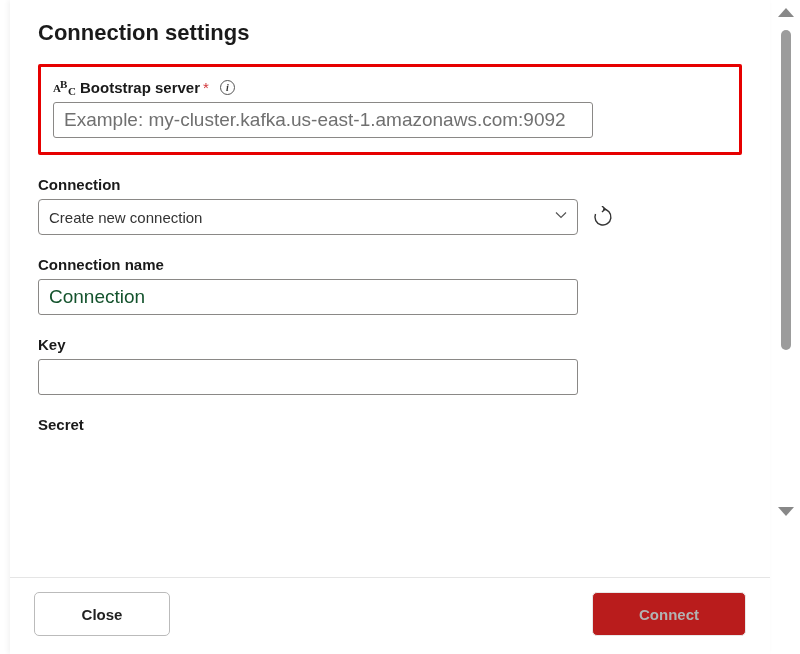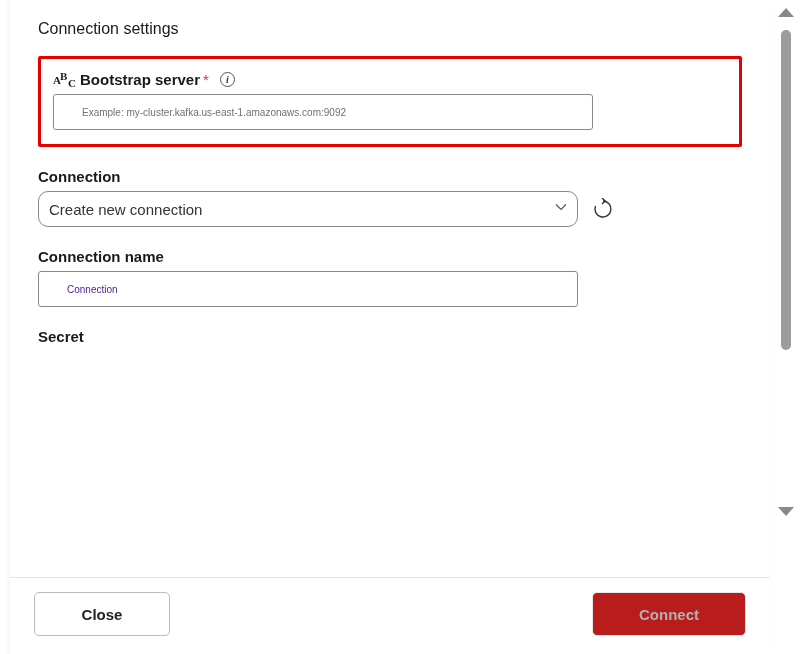"Connection settings" .section-title { font-size: 16px -> 22px; font-weight: 400 -> 700 }
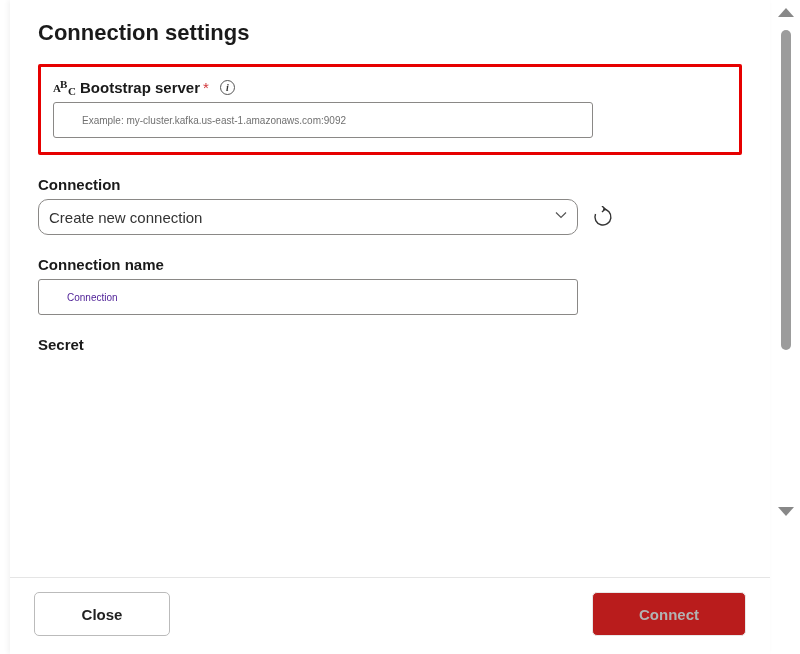"Example:" .text-input { color: #4c1d95 -> #14532d; font-size: 10px -> 19px; padding: 0 28px -> 0 10px }
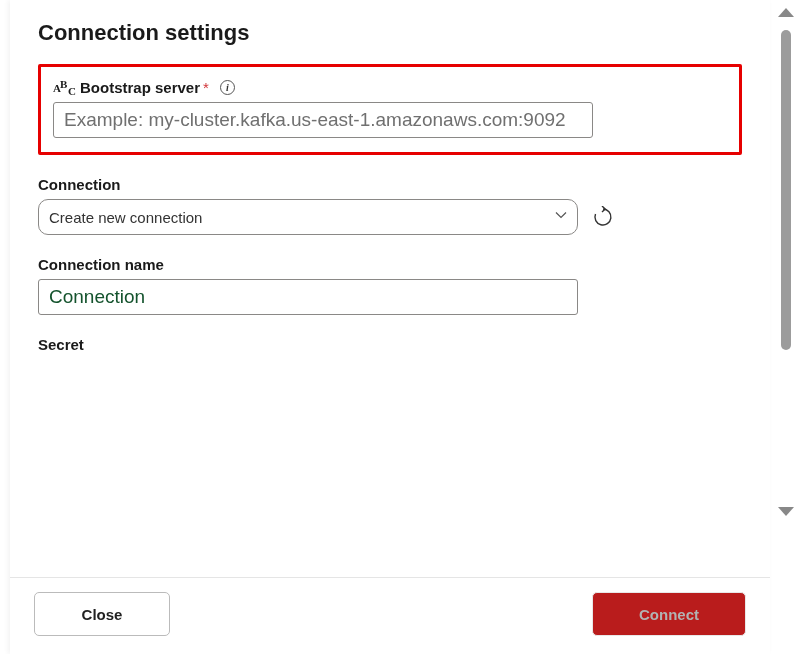"Create new connection" .select-input { border-radius: 10px -> 4px }
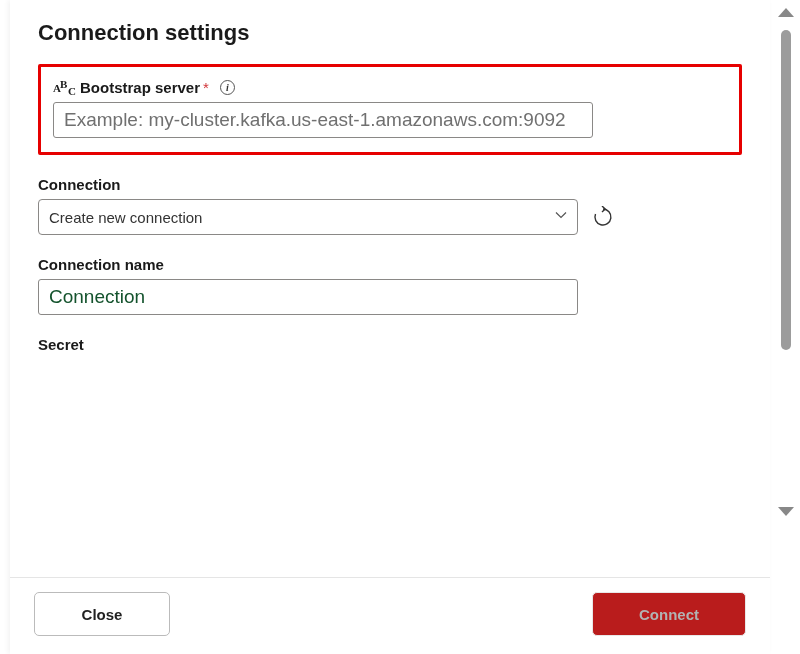"Key" div.field-row { html: none -> <div> <div>Key</div> <input> </div> }
